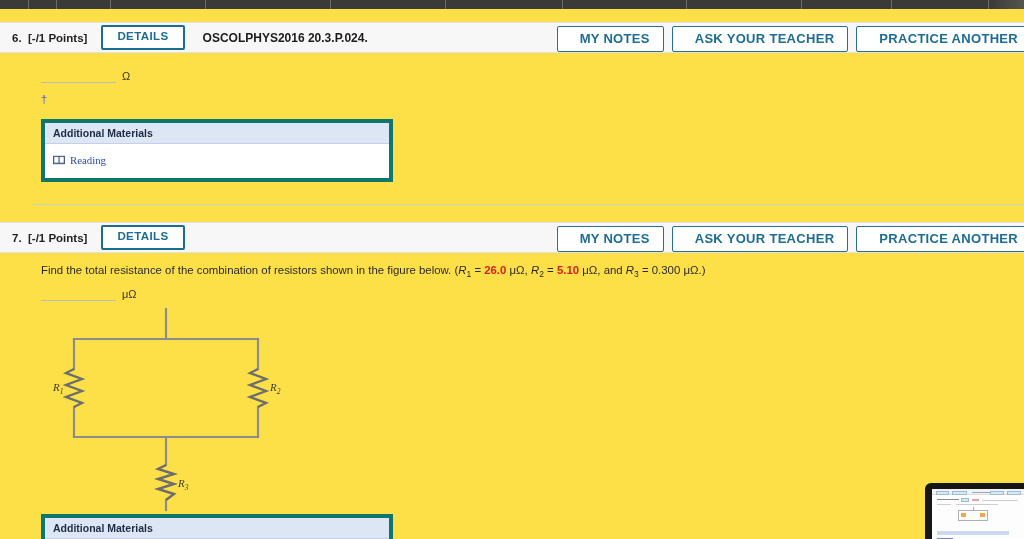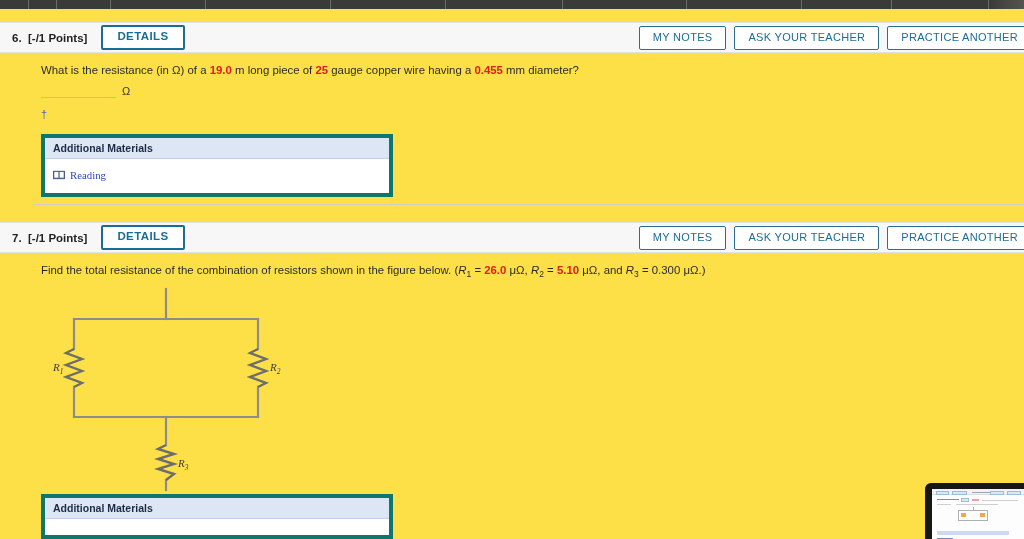"OSCOLPHYS2016 20.3.P.024." div.q-code { html: none -> <div>OSCOLPHYS2016 20.3.P.024.</div> }
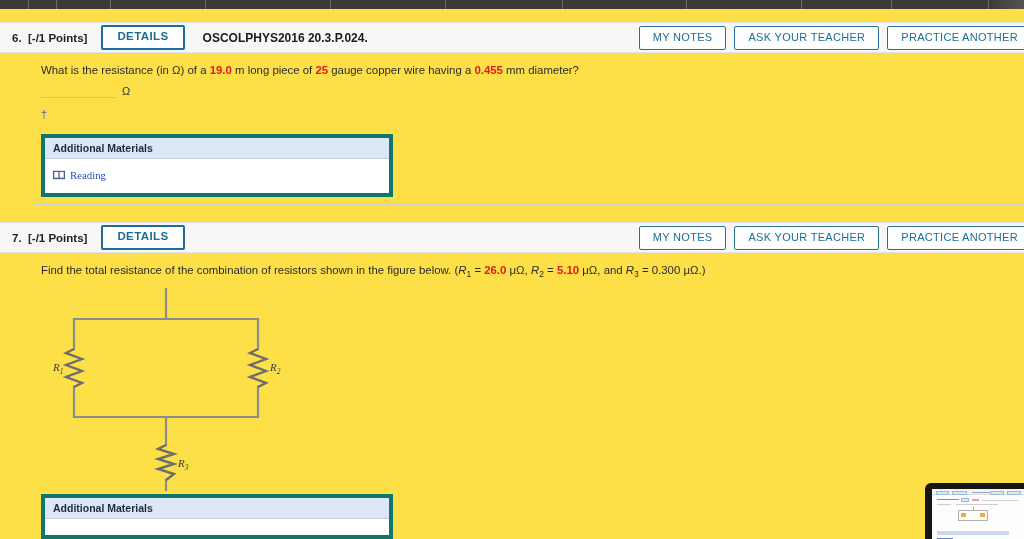"MY NOTES" .act-btn { font-size: 11px -> 13px; font-weight: normal -> bold; padding: 5px 13px 6px 13px -> 5px 13px 6px 22px }
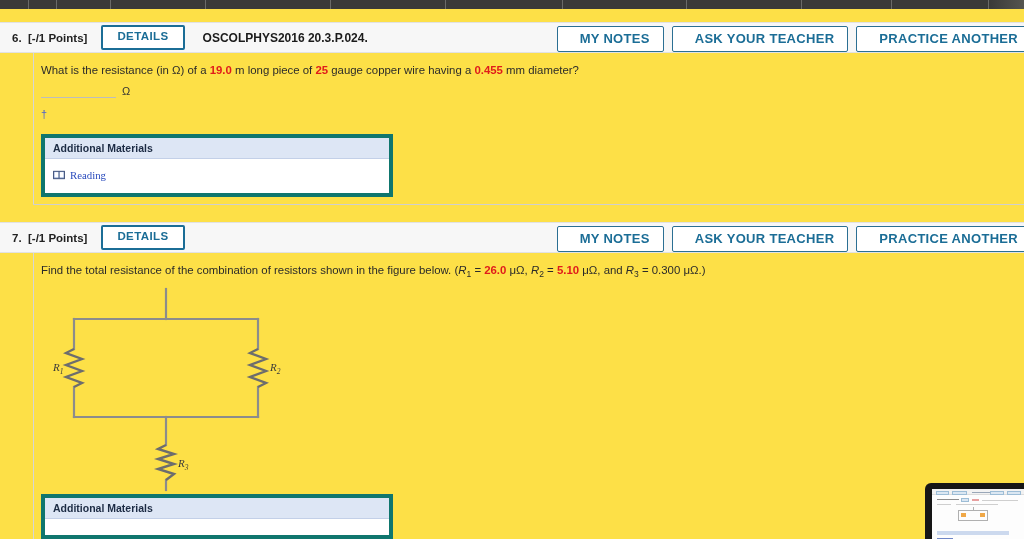"What is the resistance (in" div.q-text { html: <div> <span>What is the resistance (in Ω) of a </span><span>19.0</span><span> m long piece of </span><span>25</span><span> gauge copper wire having a </span><span>0.455</span><span> mm diameter?</span> </div> -> none }
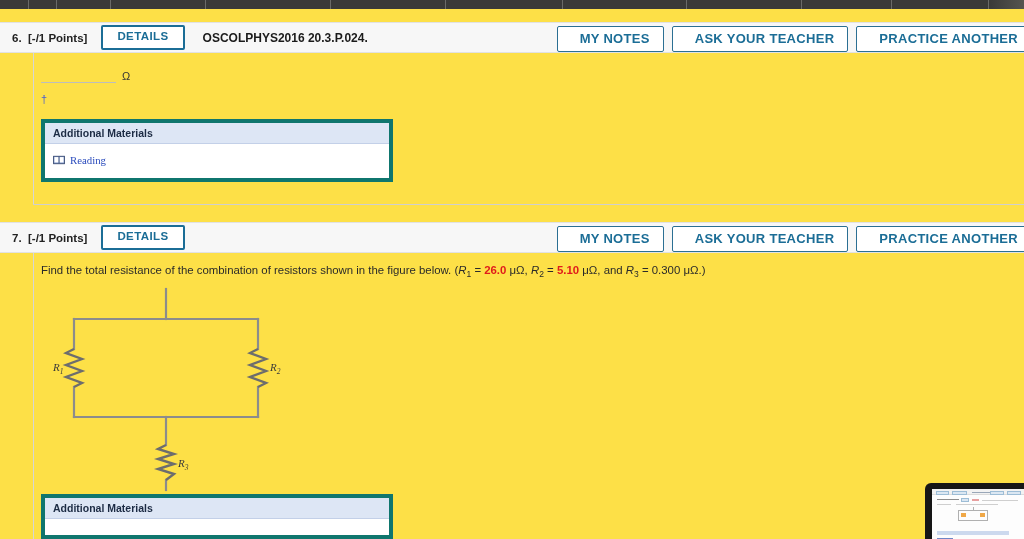"μΩ" div.answer-row { html: none -> <div> <input> <span>μΩ</span> </div> }
